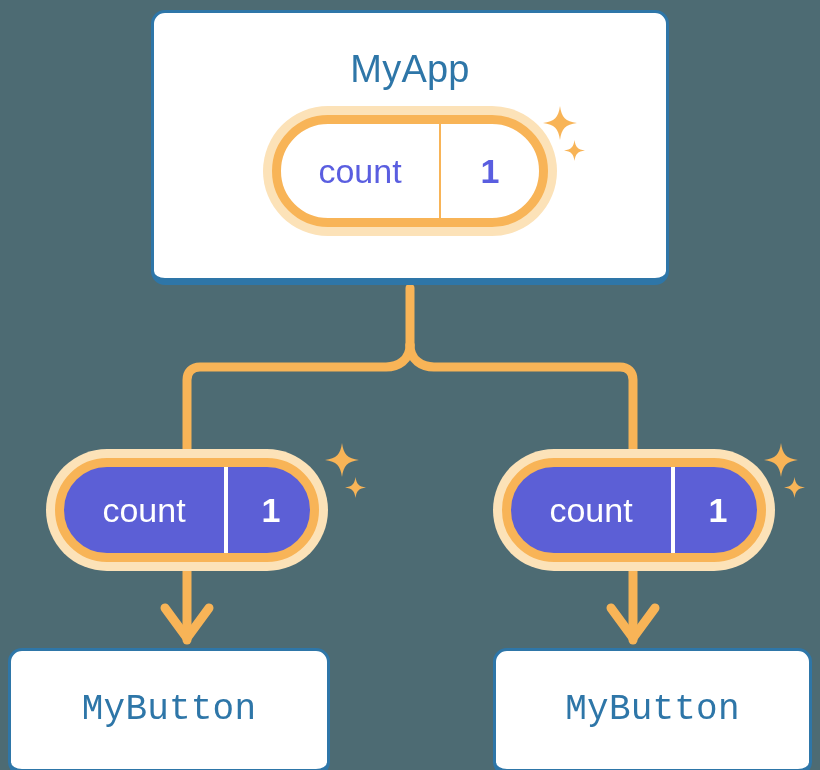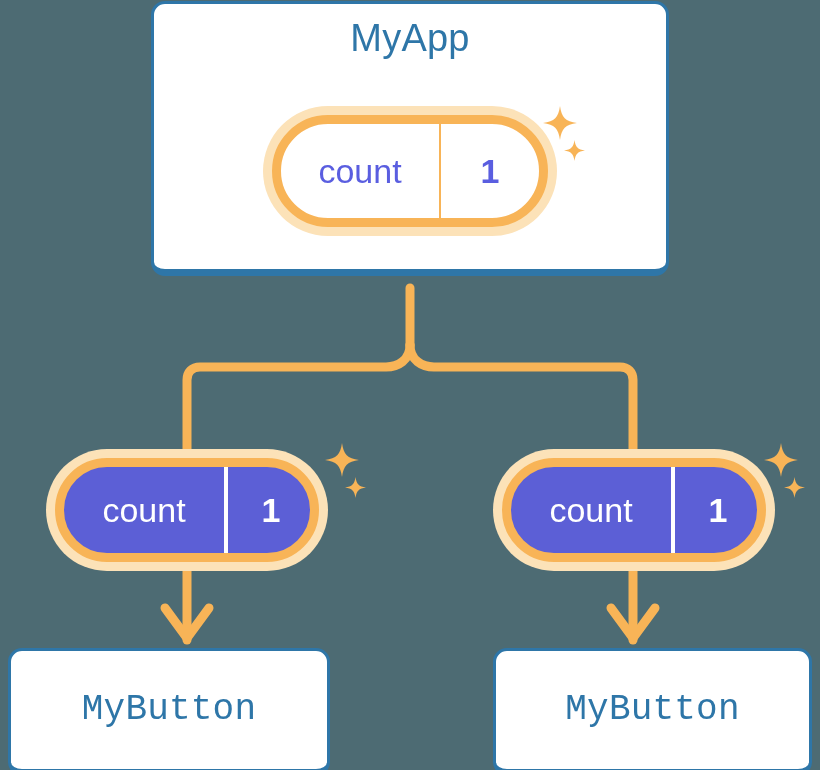"MyApp" #card-myapp { padding-top: 15px -> 37px; top: 1px -> 10px }
